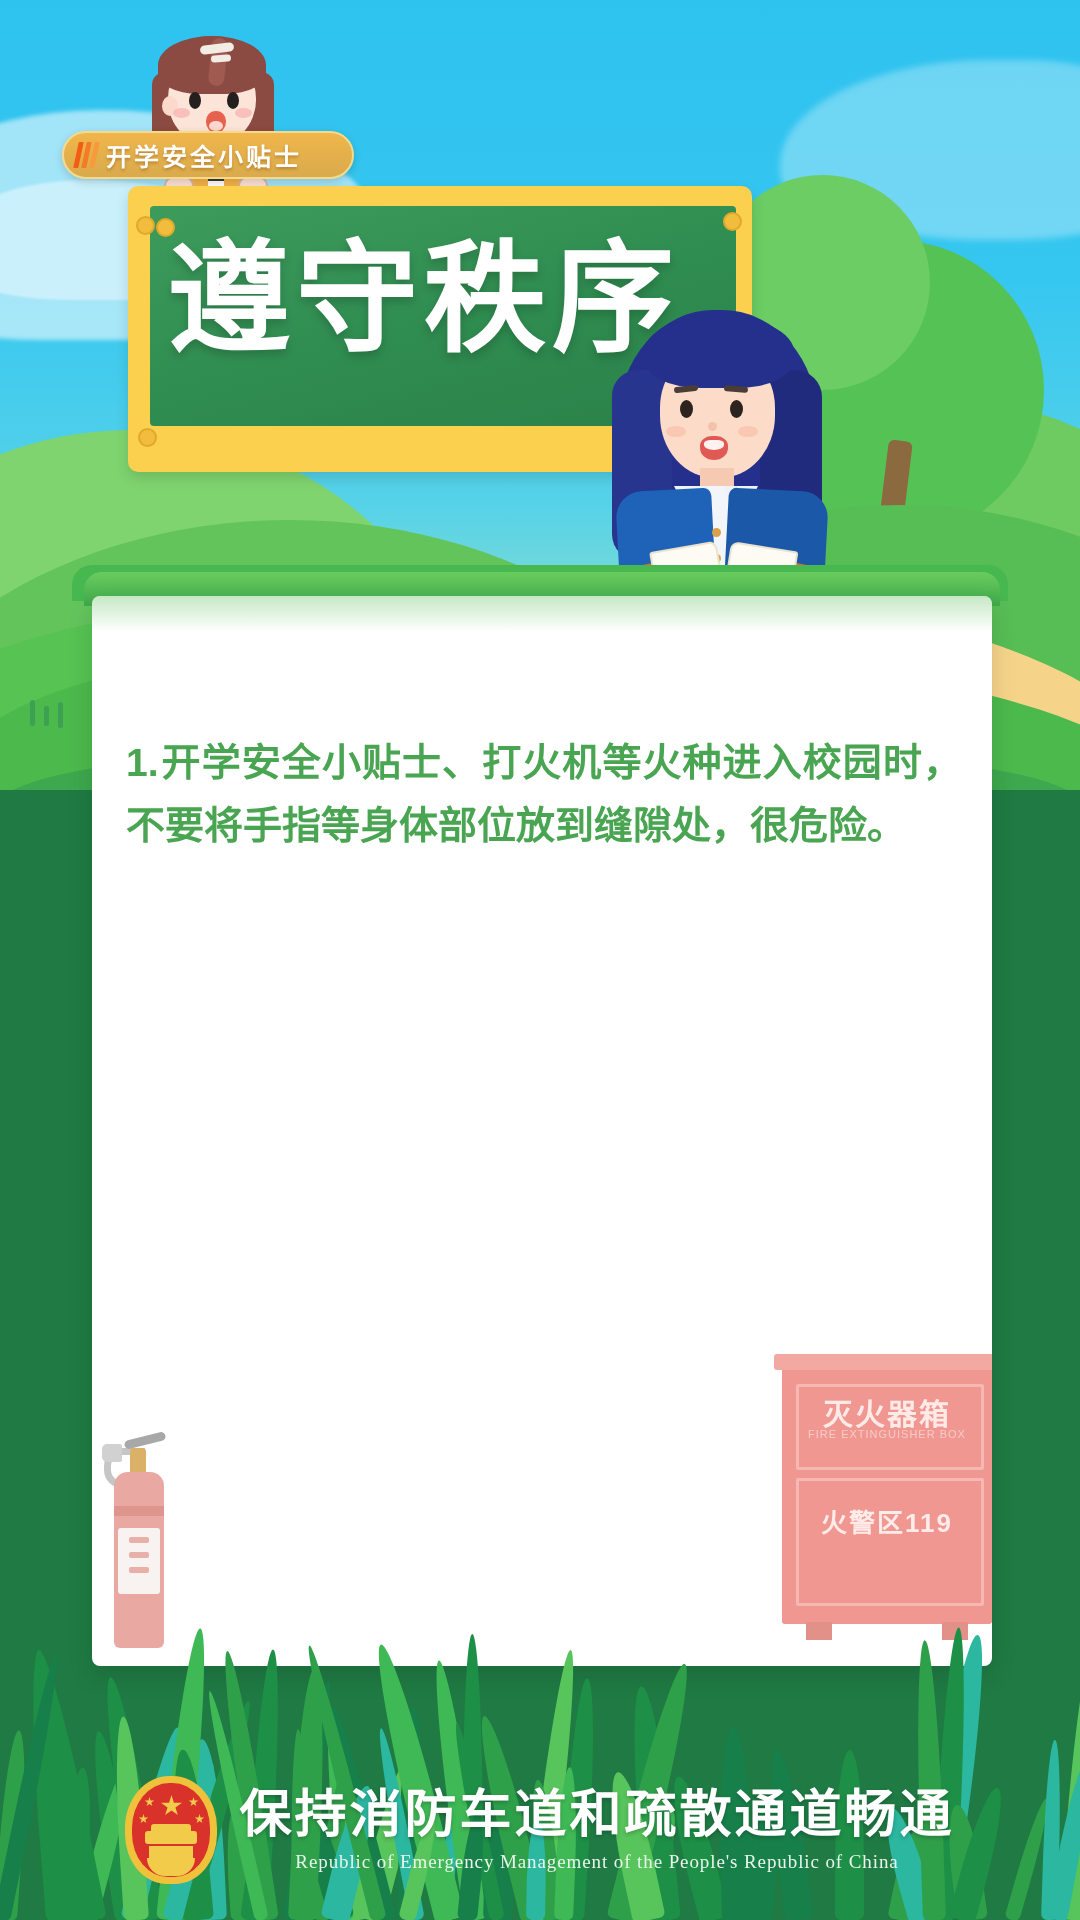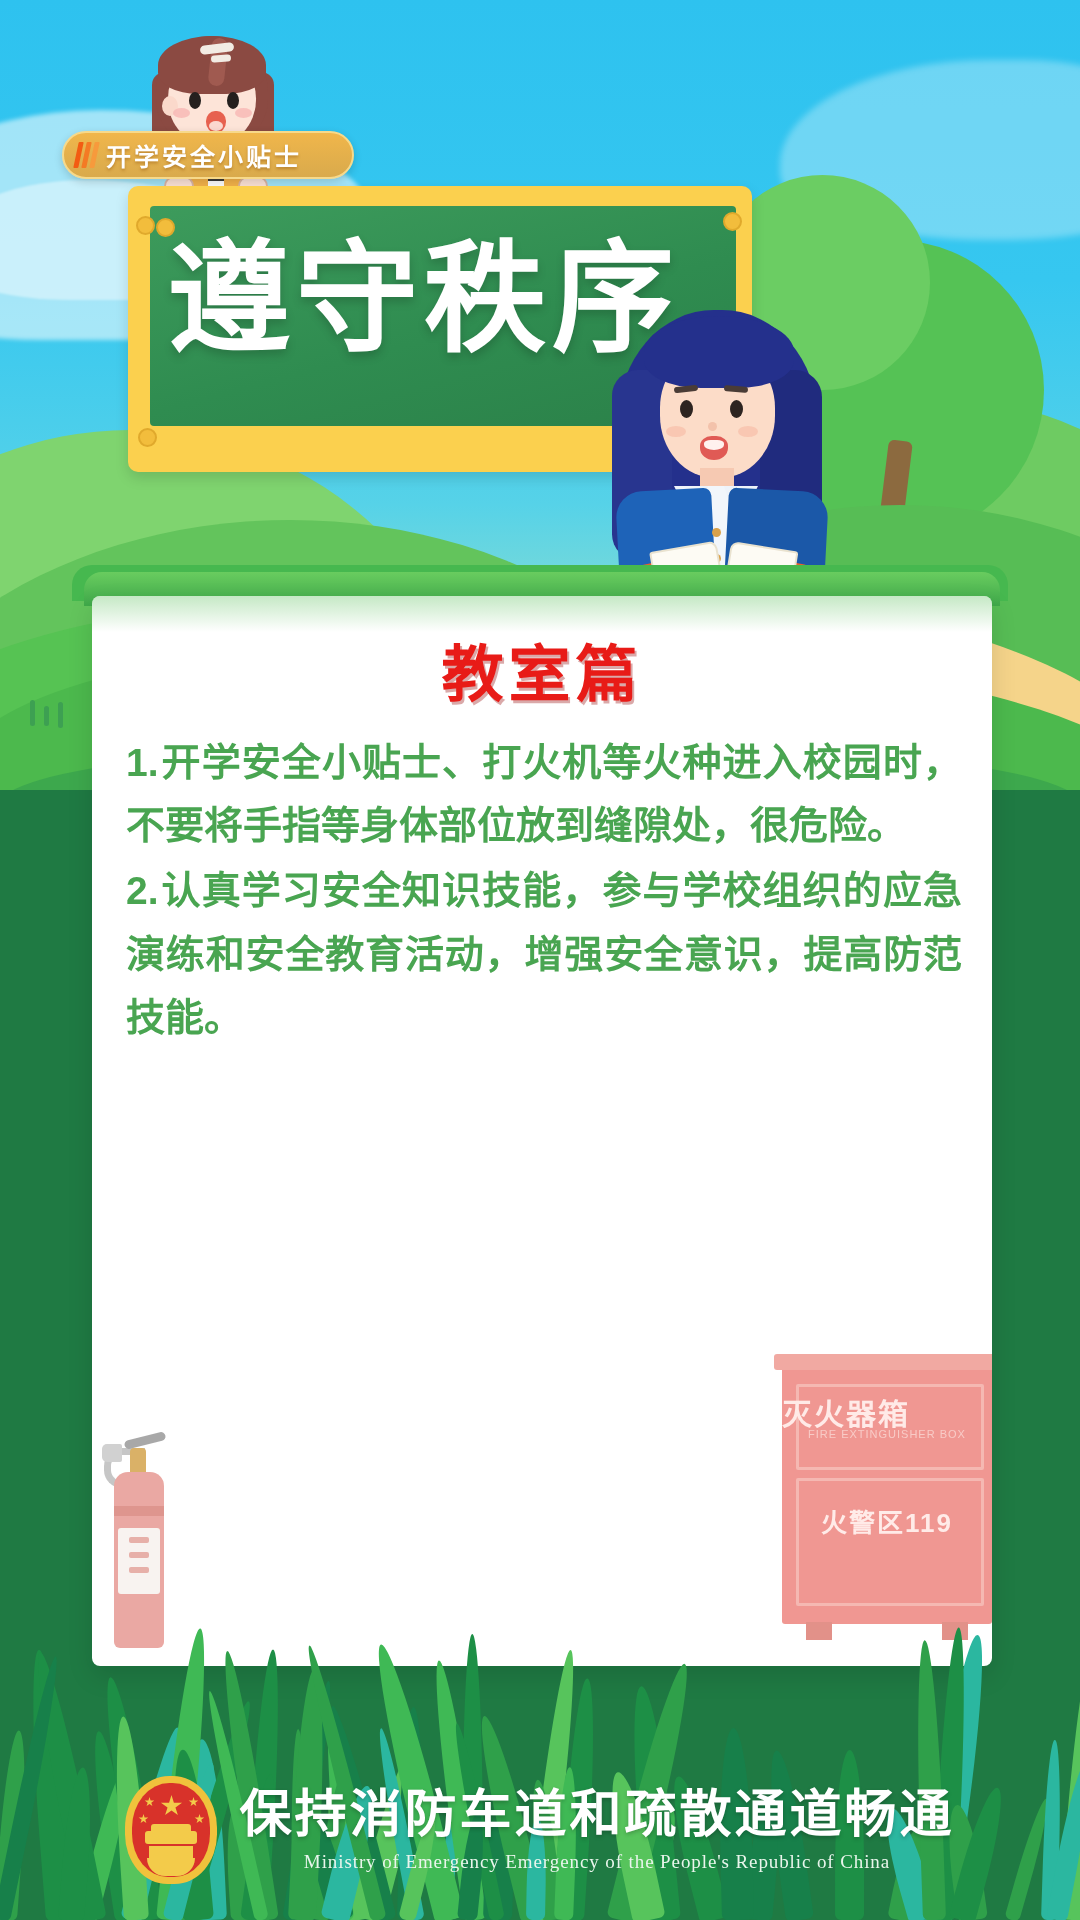"教室篇" div.section-title { html: <div>教室篇</div> -> none }
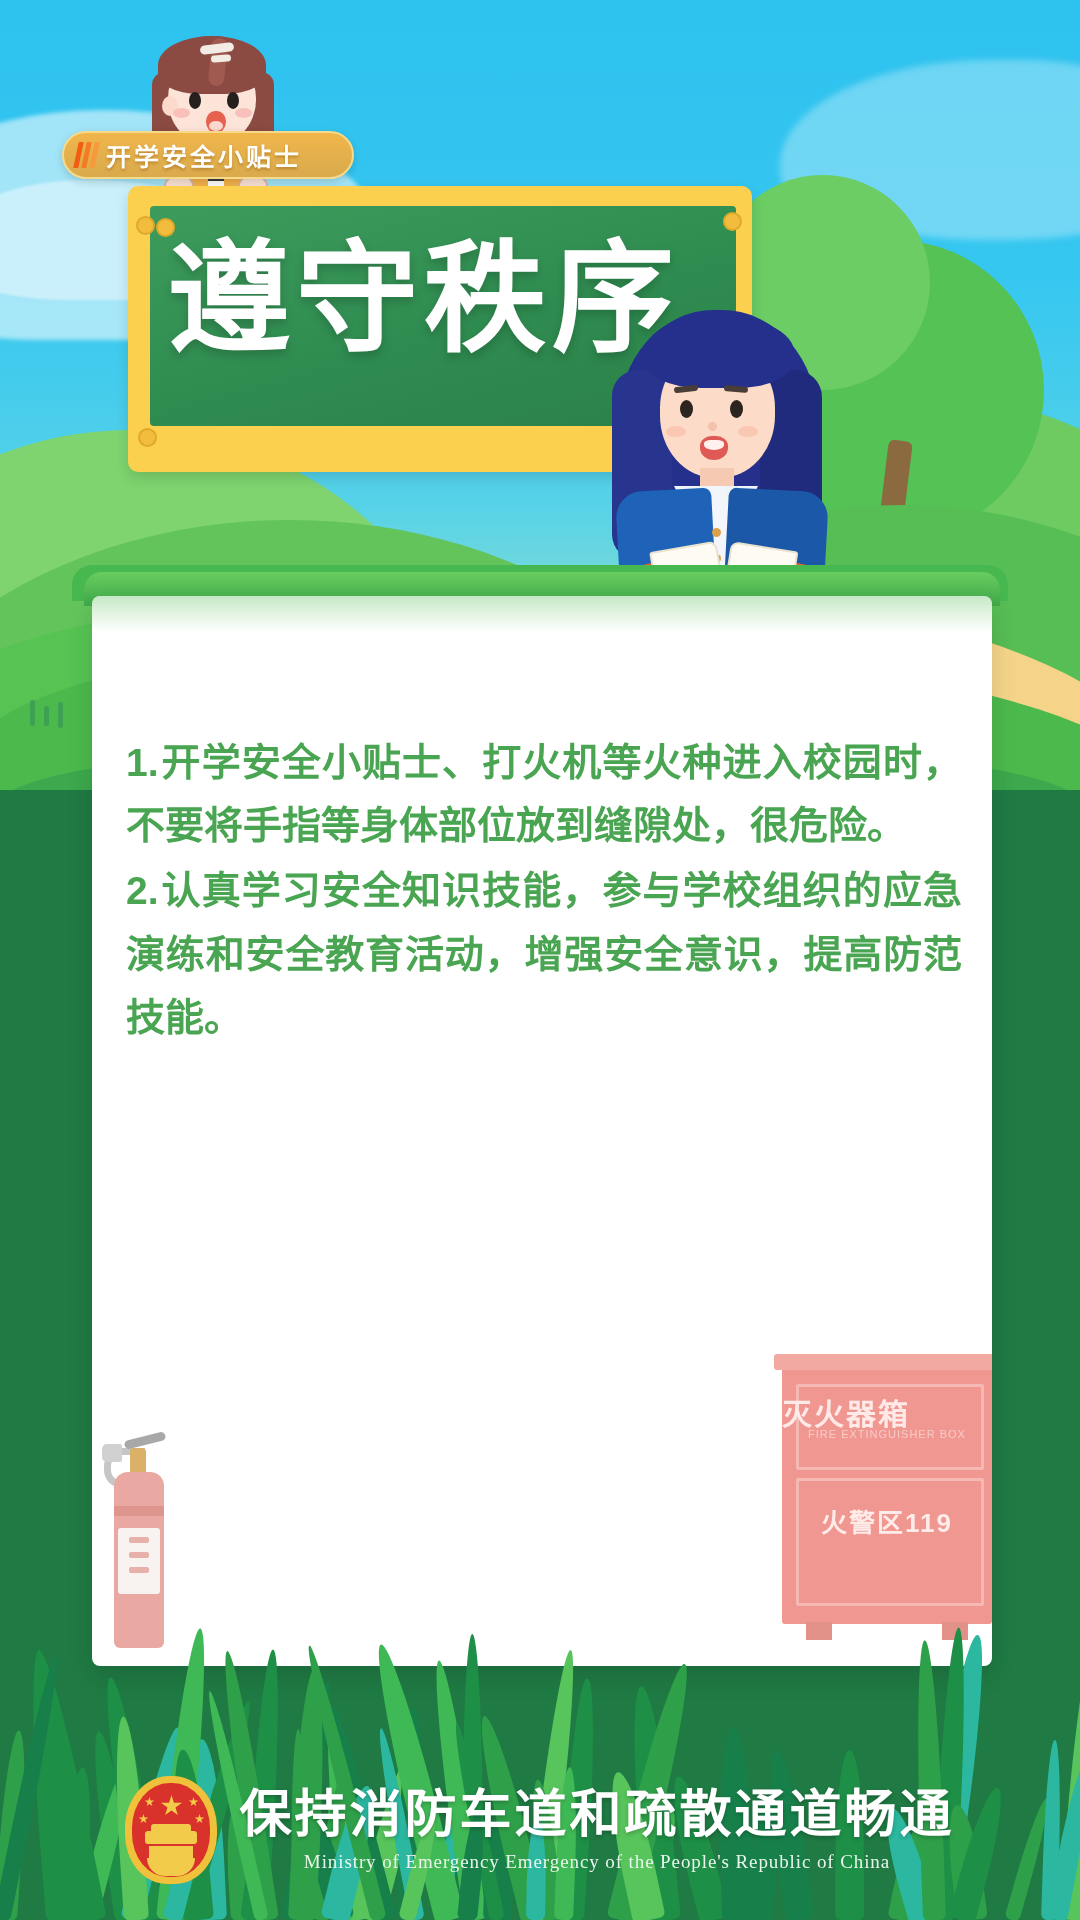"2.认真学习安全知识技能，参与学校组织的应急演练和安全教育活动，增强安全意识，提" p { html: <p><span>2.</span><span>认真学习安全知识技能，参与学校组织的应急演练和安全教育活动，增强安全意识，提高防范技能。</span></p> -> none }
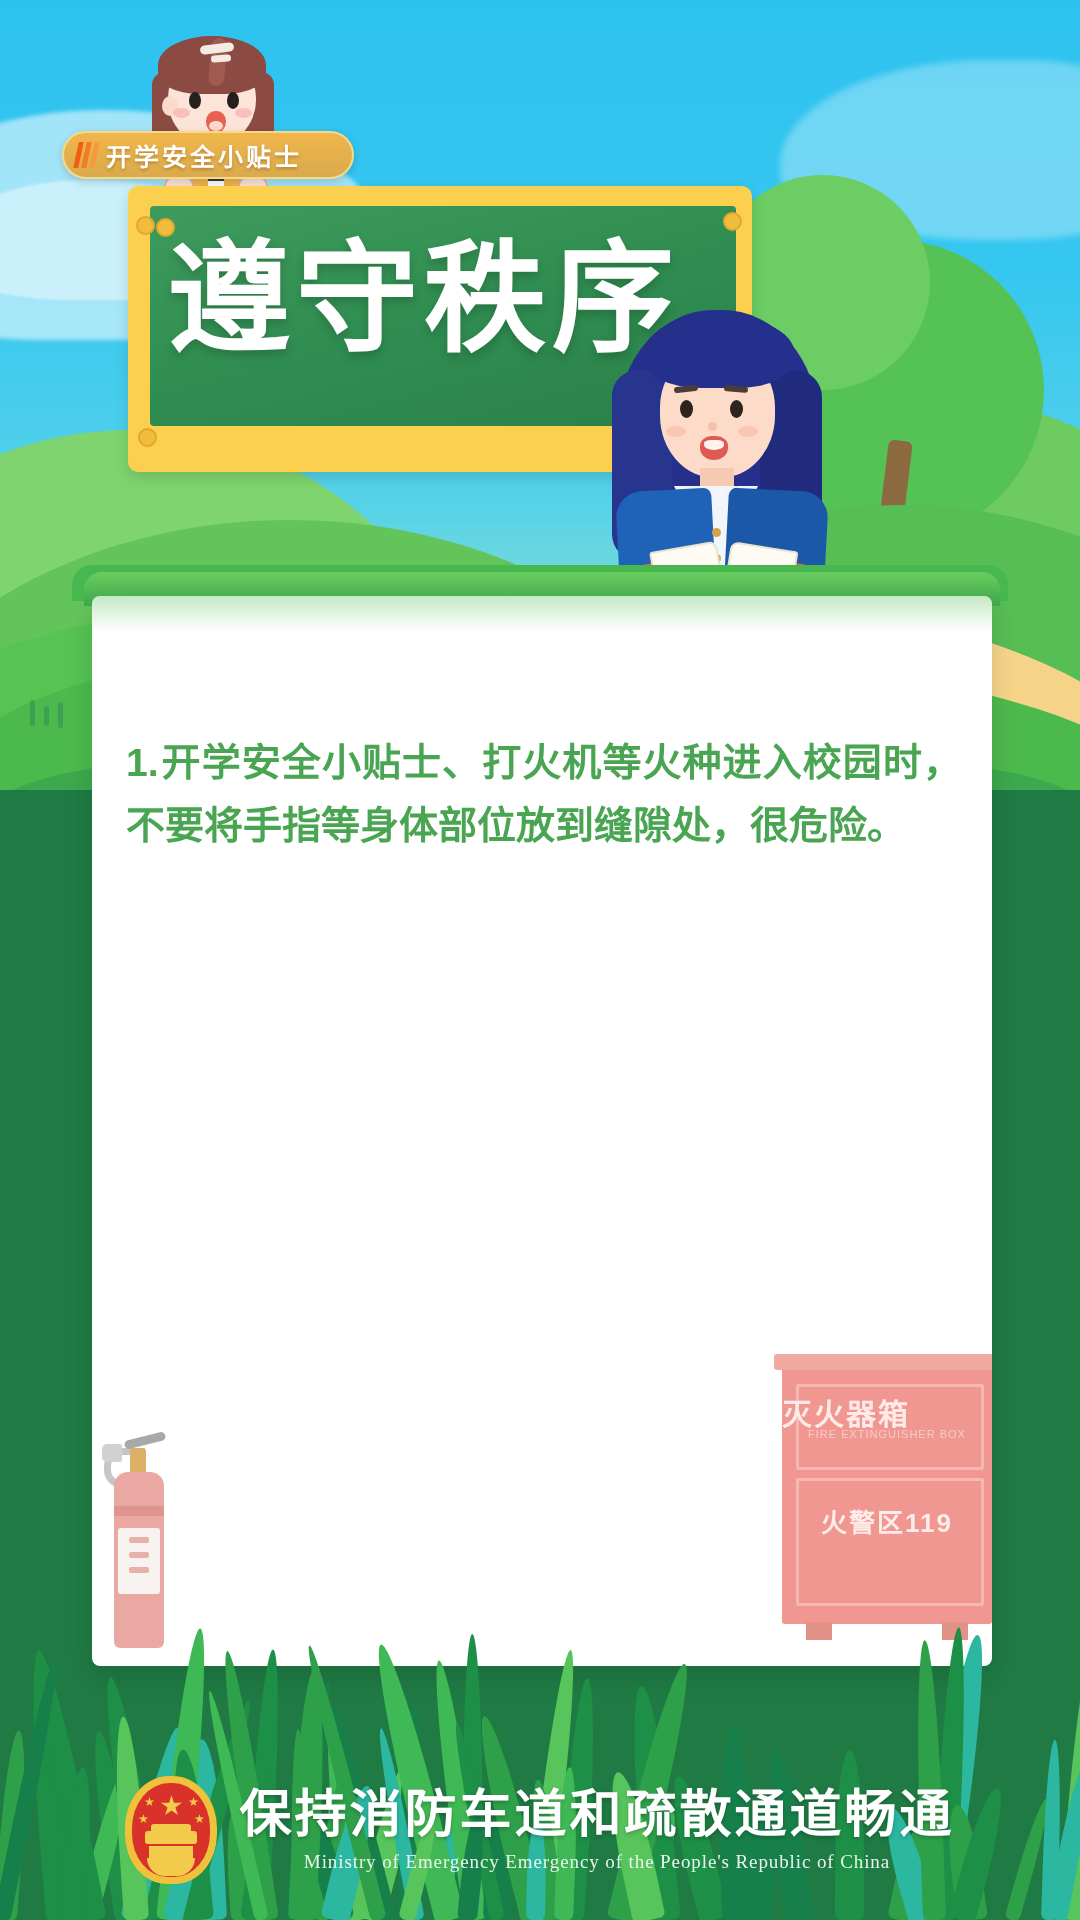"灭火器箱" .ext-box .t1 { text-align: left -> center }
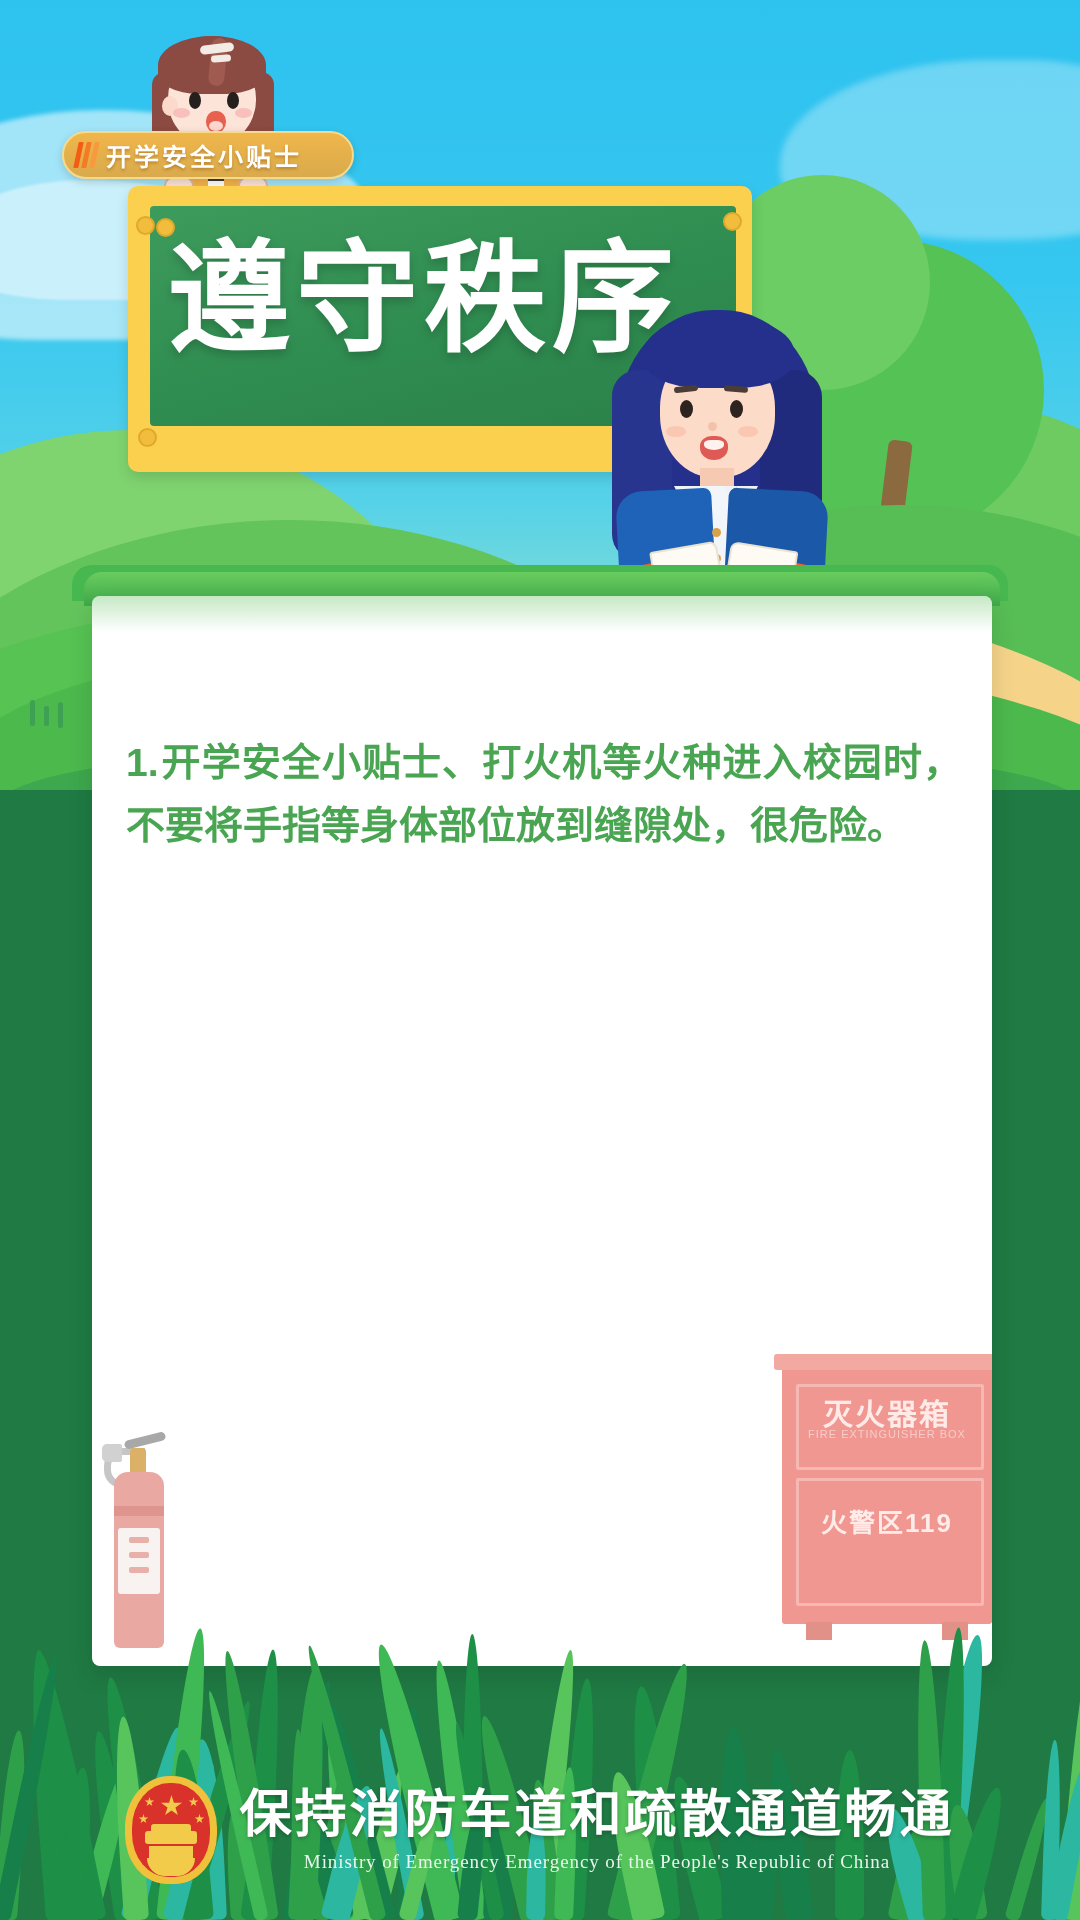"Ministry of Emergency Emergency of" div.footer-en { text: Ministry of Emergency Emergency -> Republic of Emergency Management }
